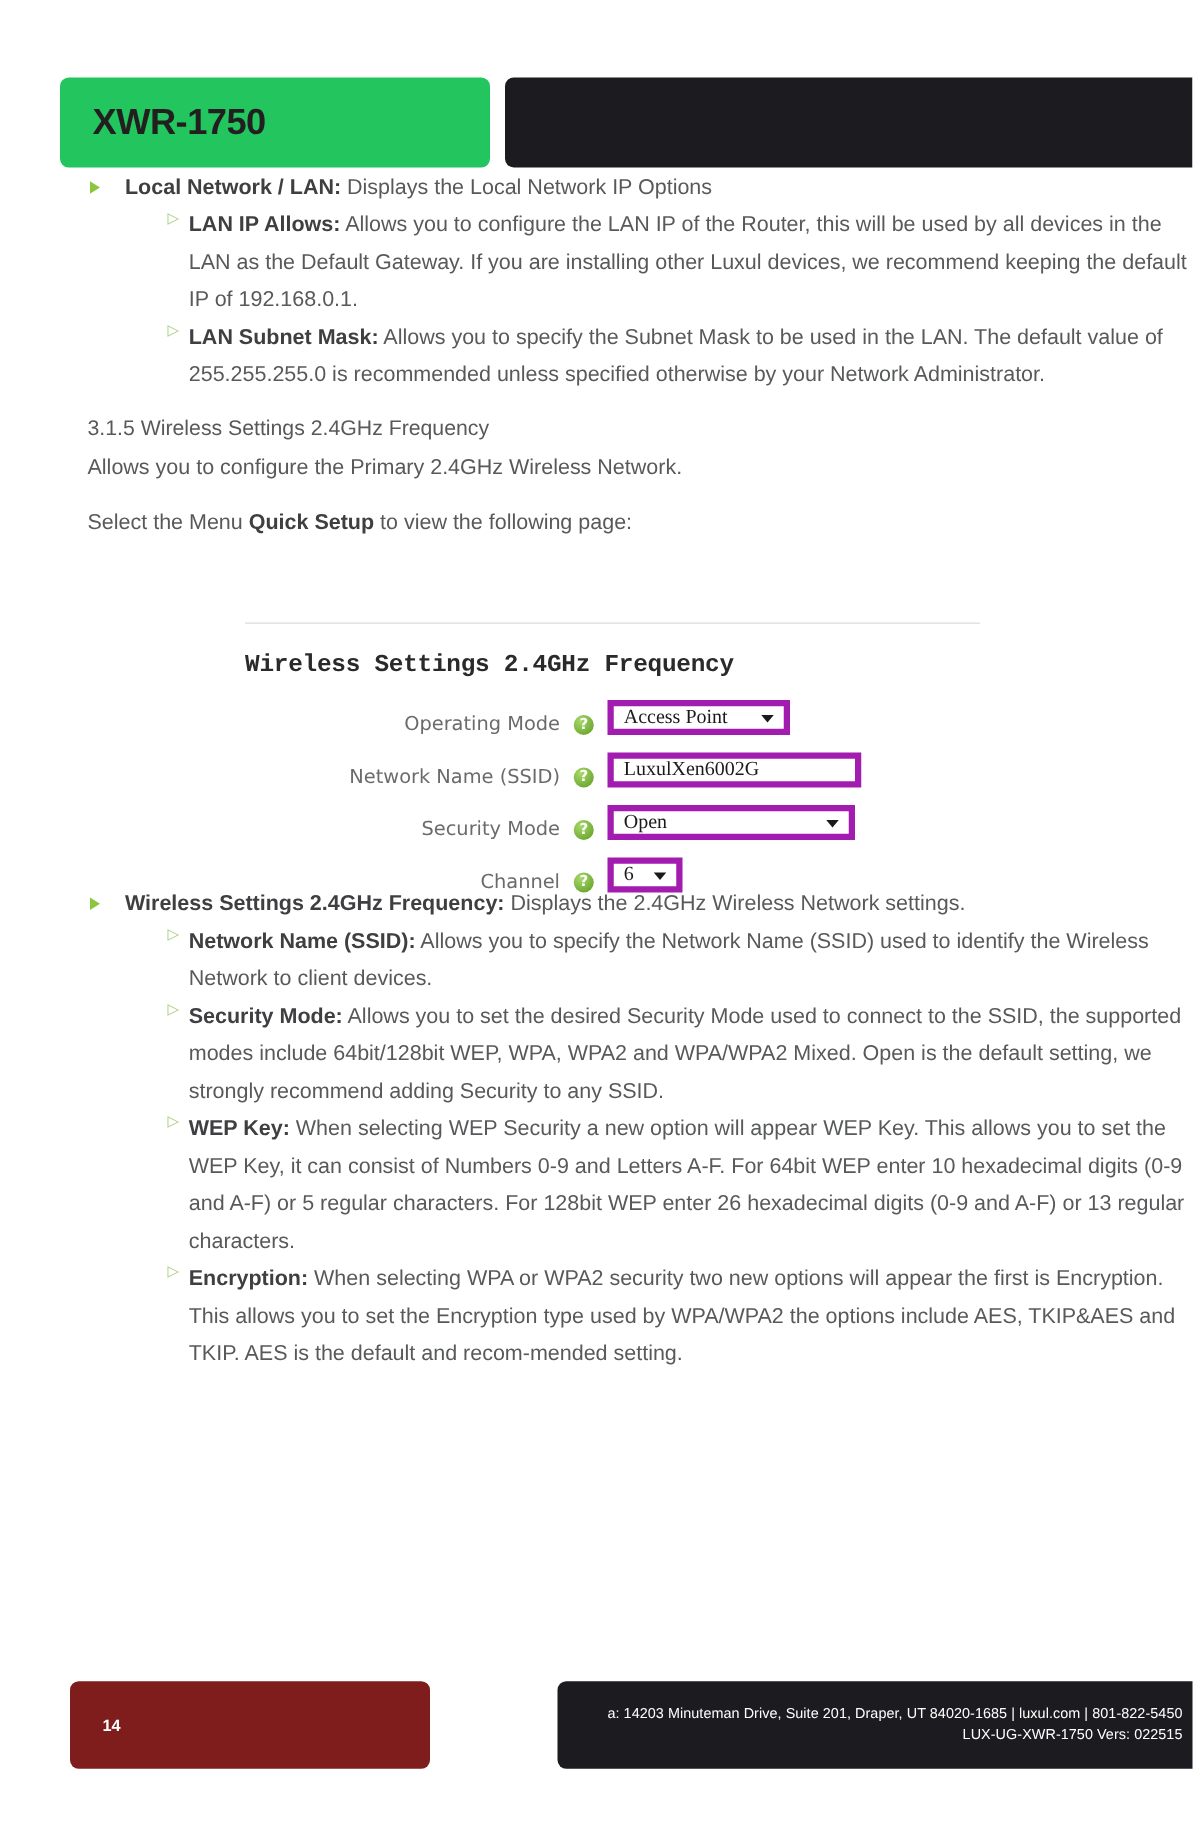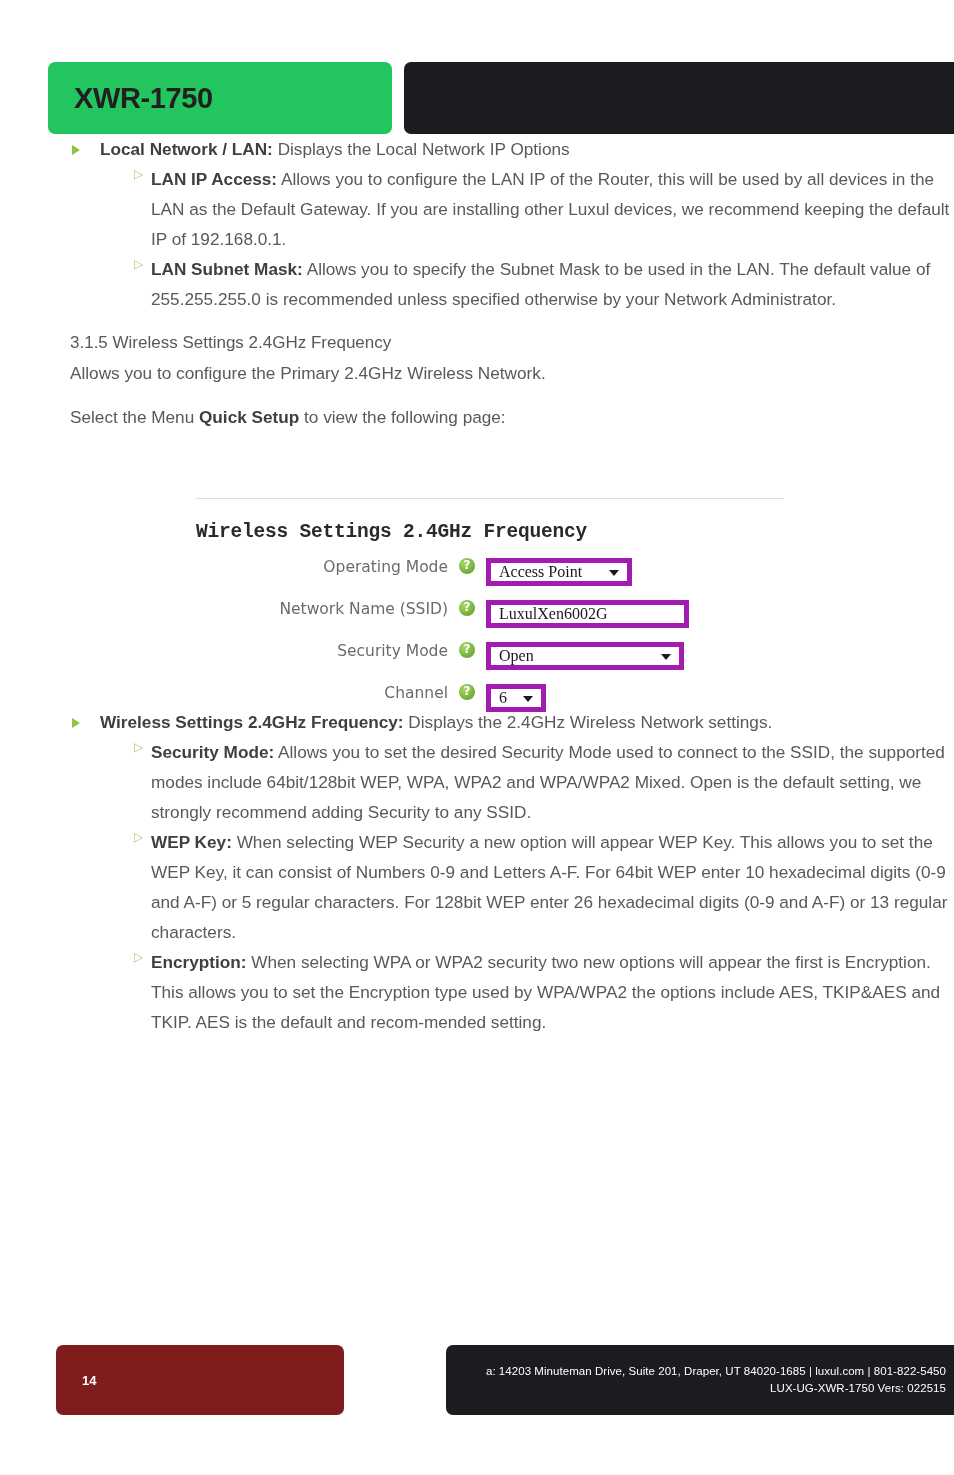"LAN IP Access:" b { text: Access -> Allows }
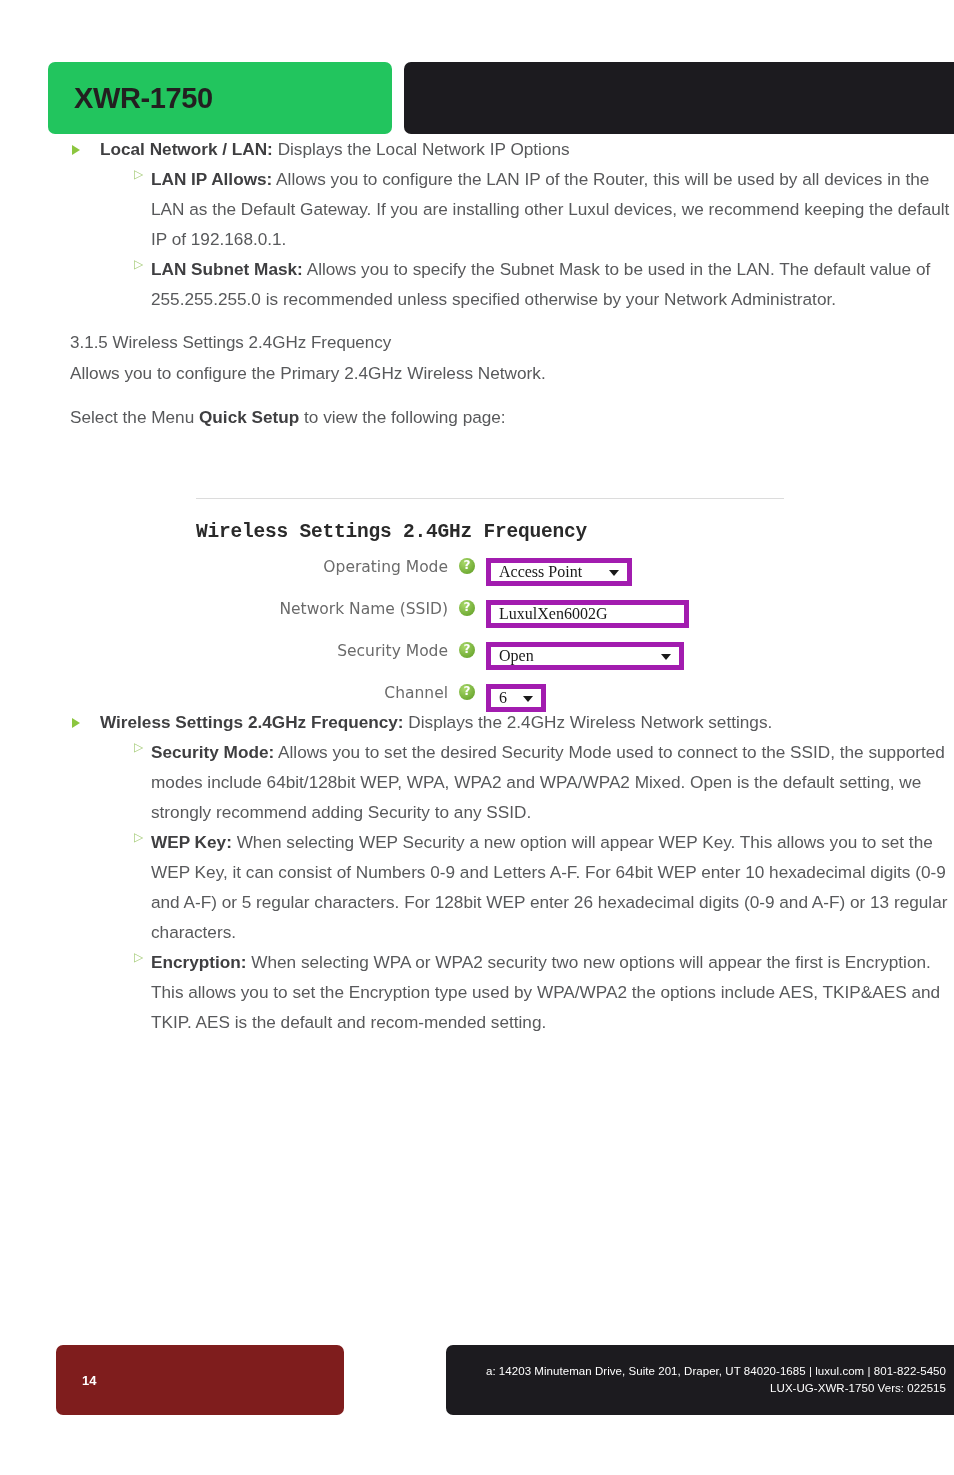"Operating Mode" .form-row { align-items: flex-start -> flex-end }
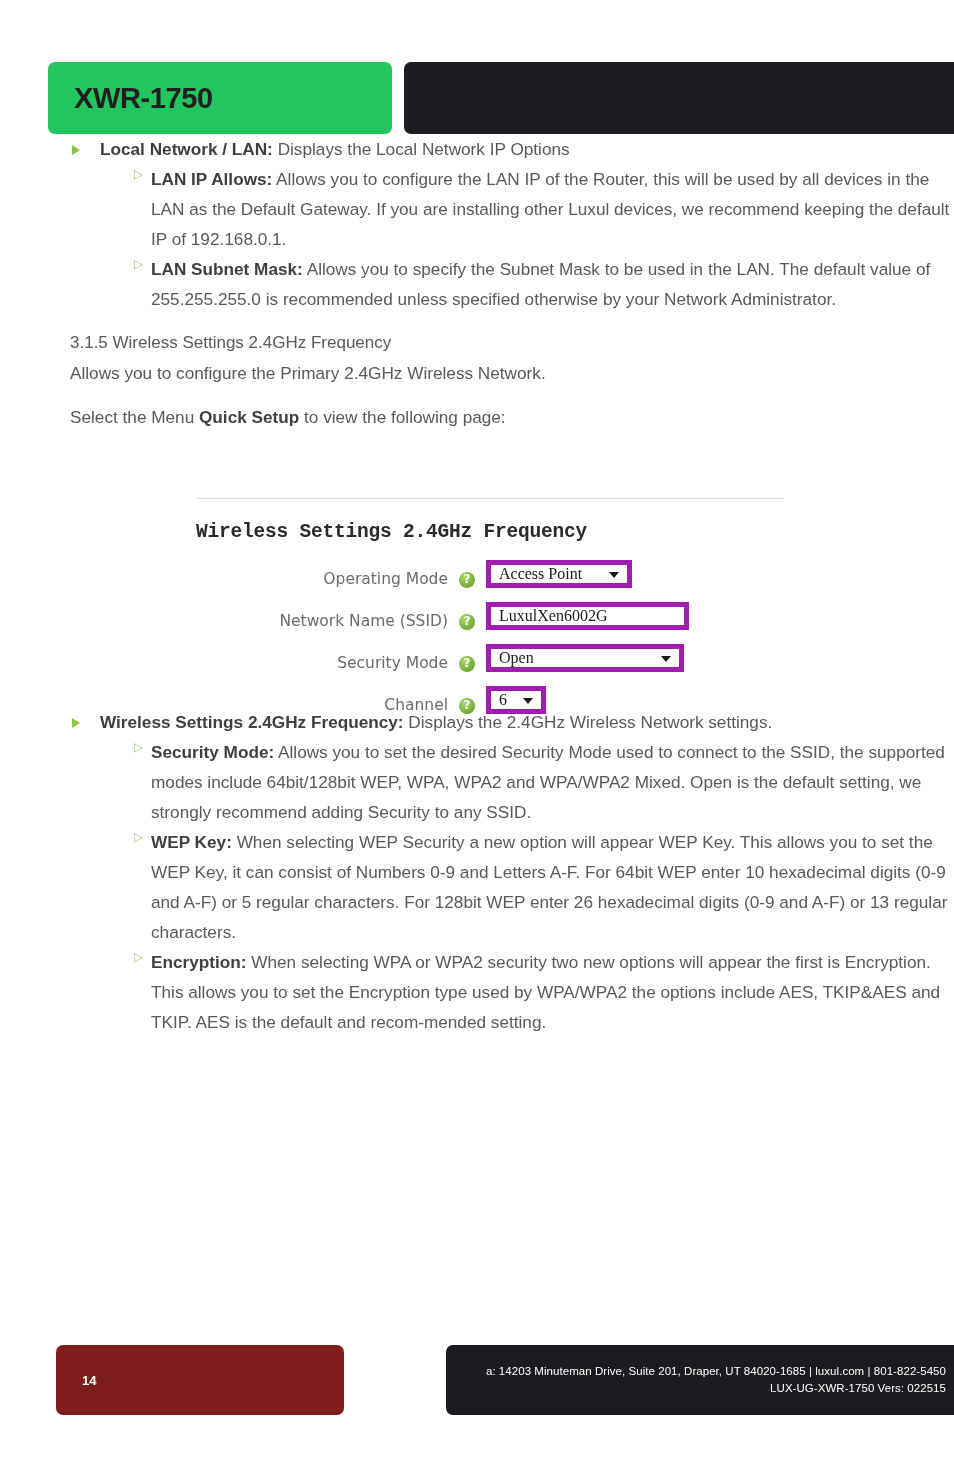"Network Name (SSID): Allows you" li.lvl2-item { html: none -> <li> <span></span> <b>Network Name (SSID):</b><span> Allows you to specify the Network Name (SSID) used to identify the Wireless Network to client devices.</span> </li> }
